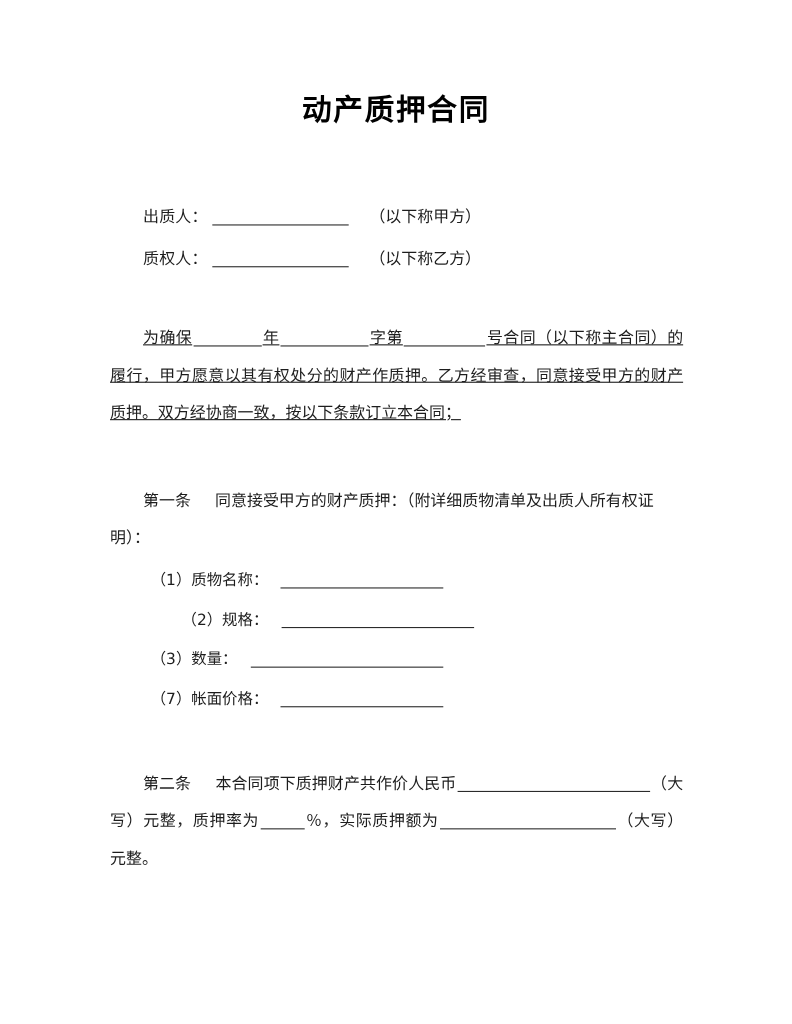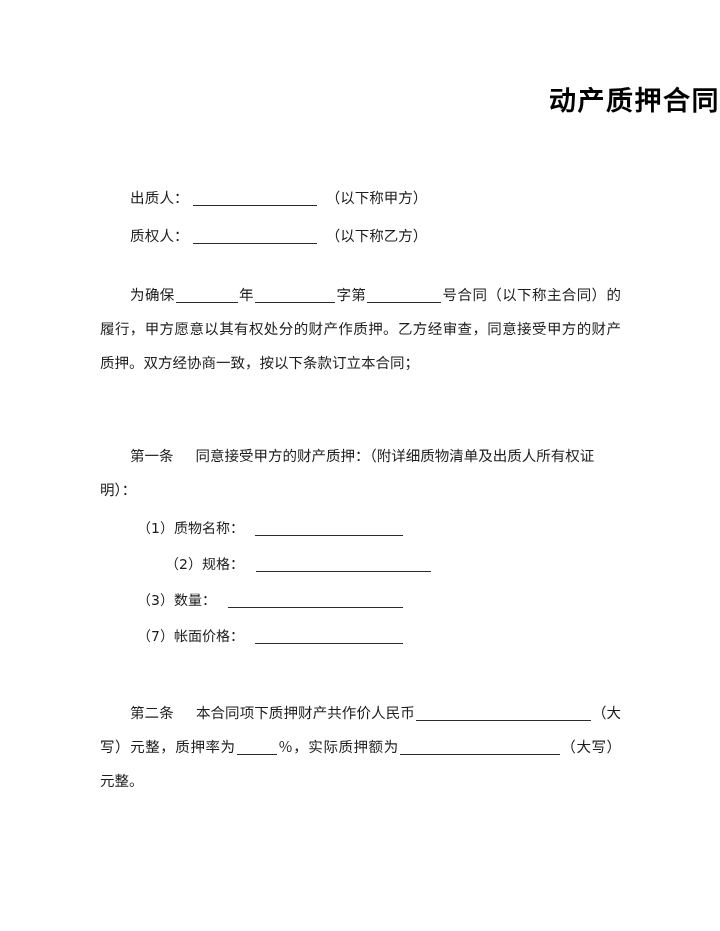"动产质押合同" .doc-title { text-align: right -> center }
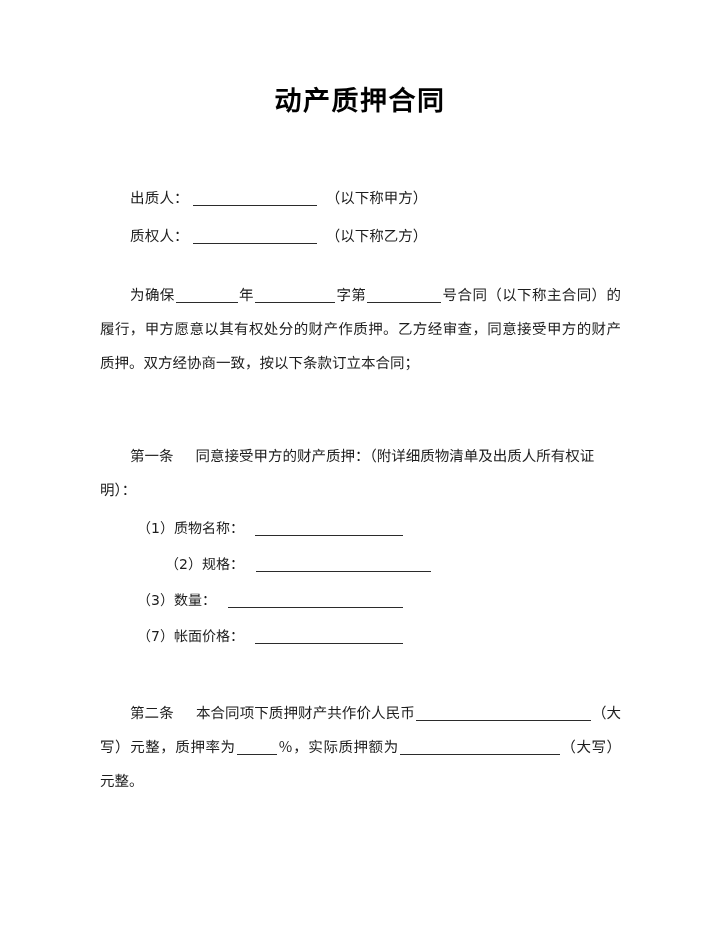"（以下称甲方）" .party-line .paren { margin-left: 7px -> 17px }
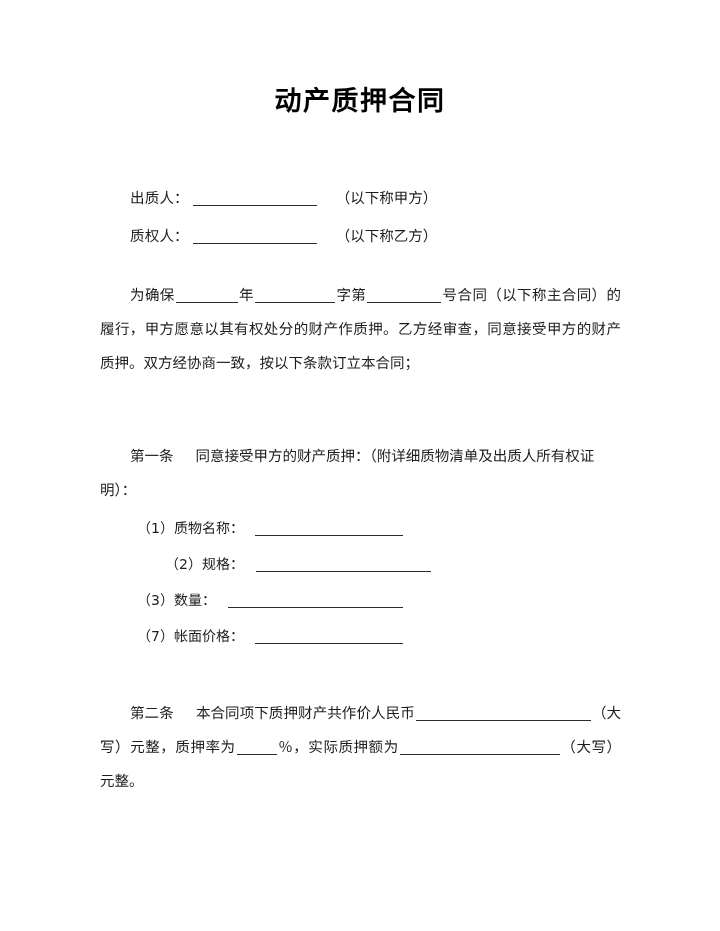"为确保 年 字第" div.body-block { text-decoration: none -> underline; top: 278px -> 291px }
